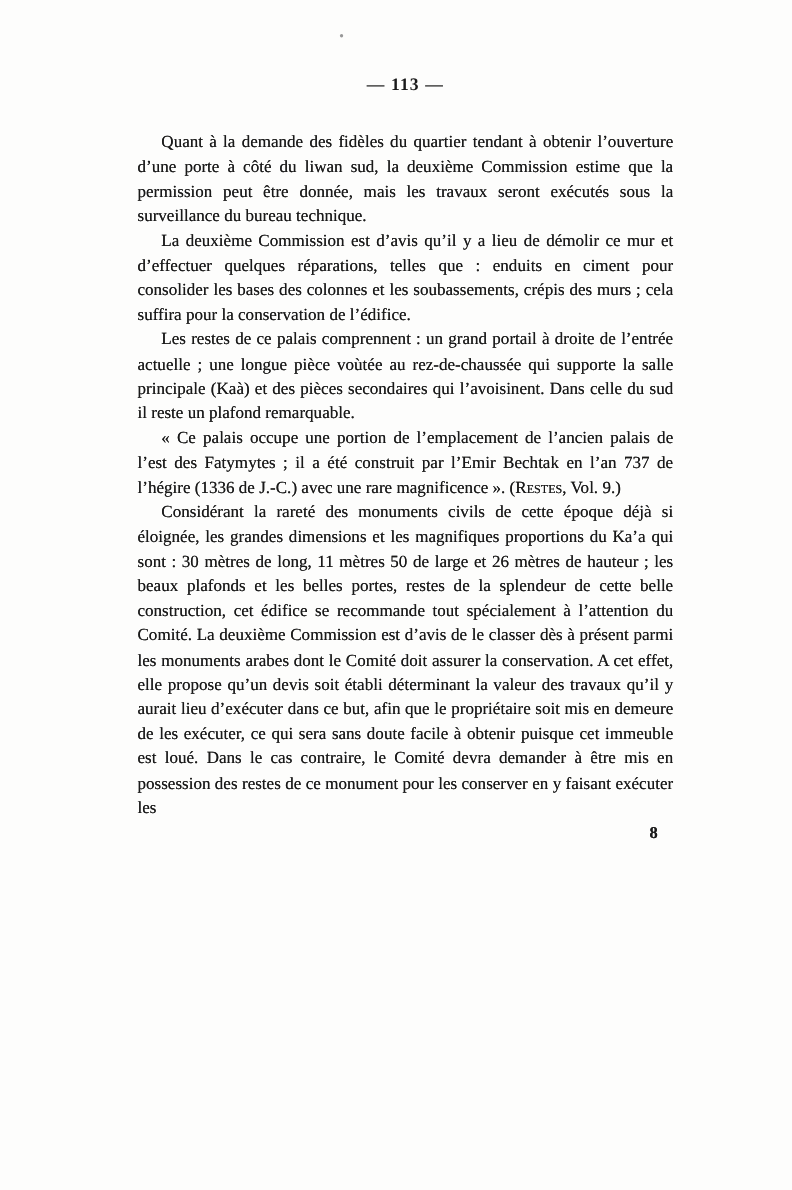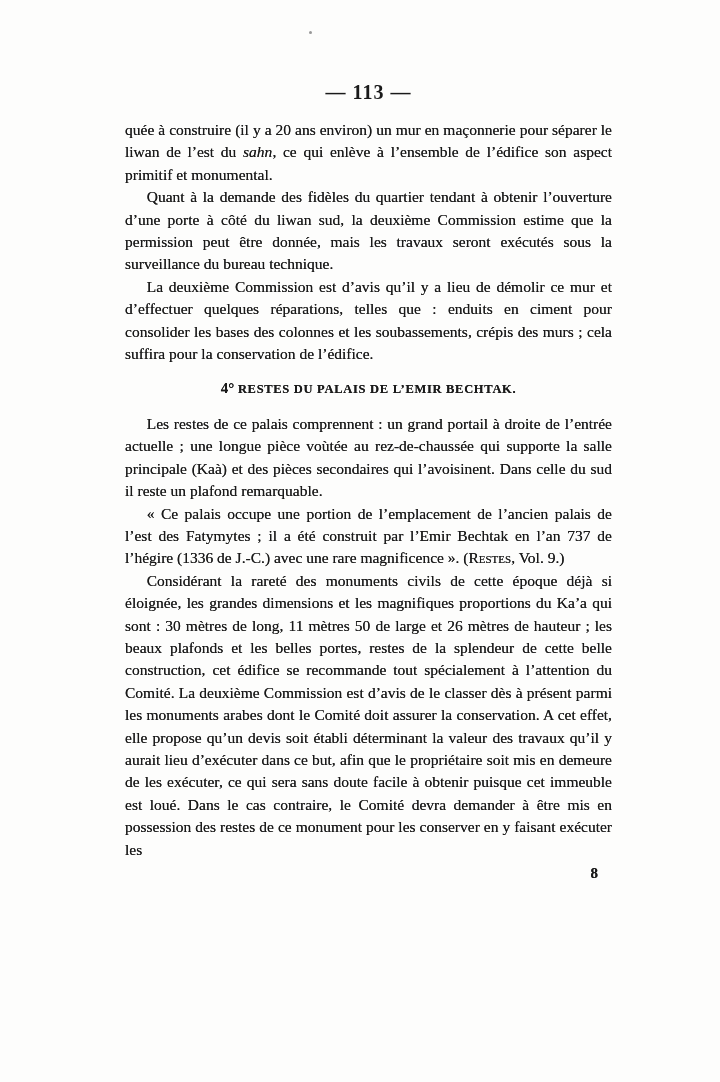"— 113 —" .running-head { font-size: 20px -> 16px; top: 81px -> 69px }
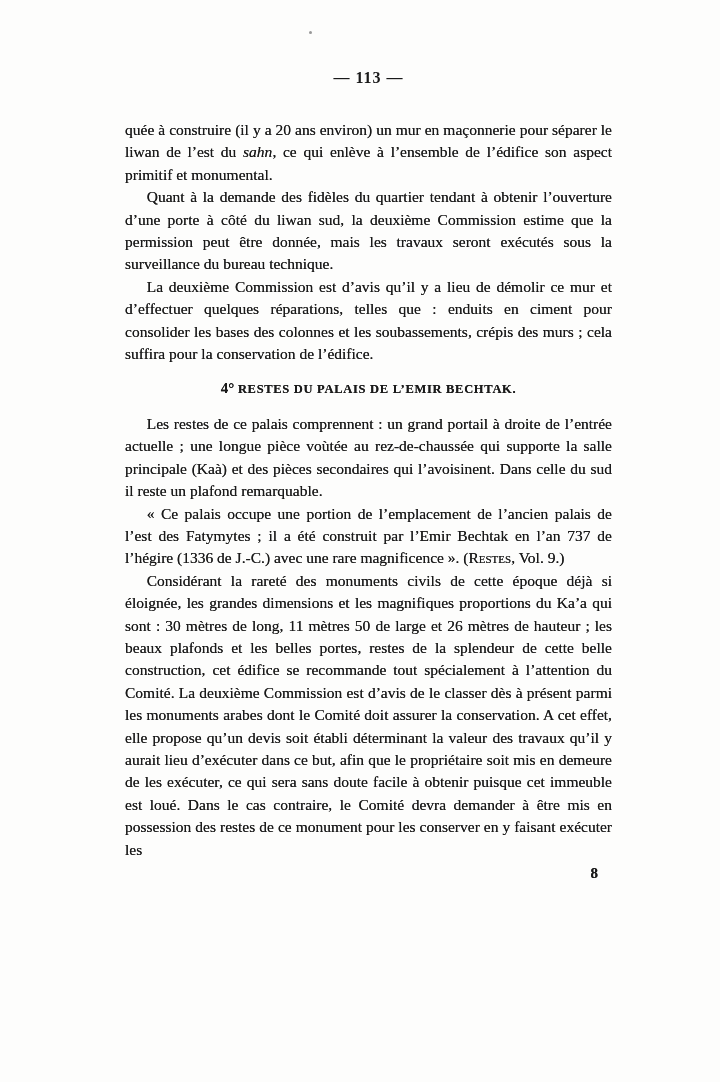"quée à construire (il y" p.para { html: <p><span>quée à construire (il y a 20 ans environ) un mur en maçonnerie pour séparer le liwan de l’est du </span><span>sahn</span><span>, ce qui enlève à l’ensemble de l’édifice son aspect primitif et monumental.</span></p> -> none }
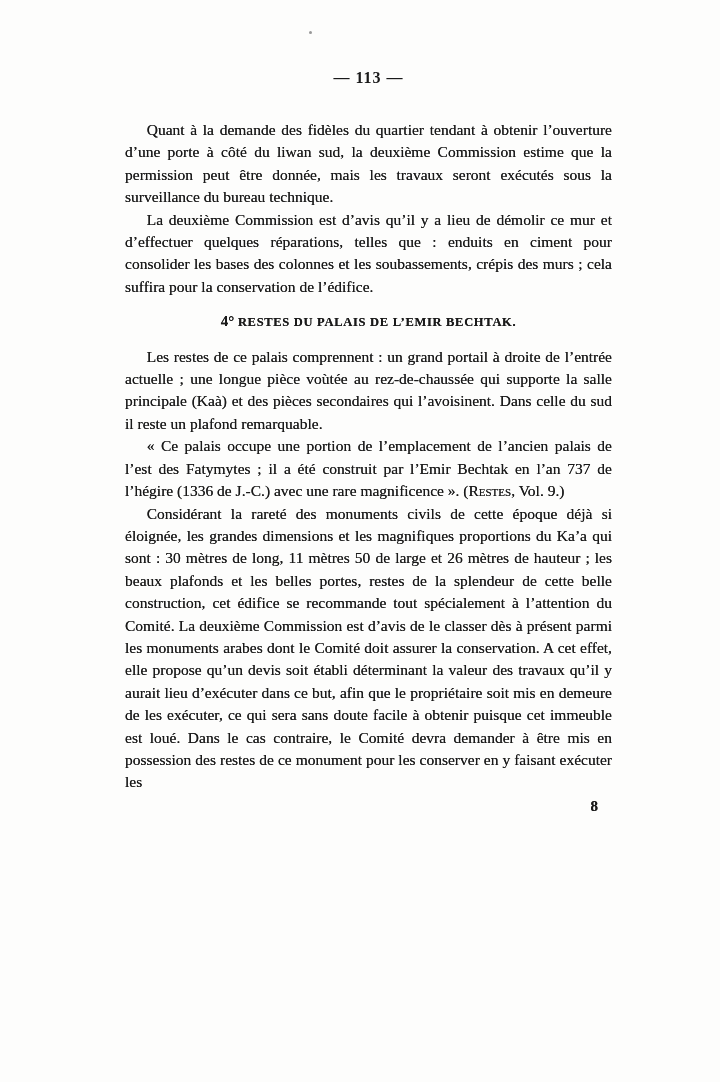"4° RESTES DU PALAIS DE" h4.heading { html: <h4><span>4° </span><span>Restes du palais de l’Emir Bechtak.</span></h4> -> none }
